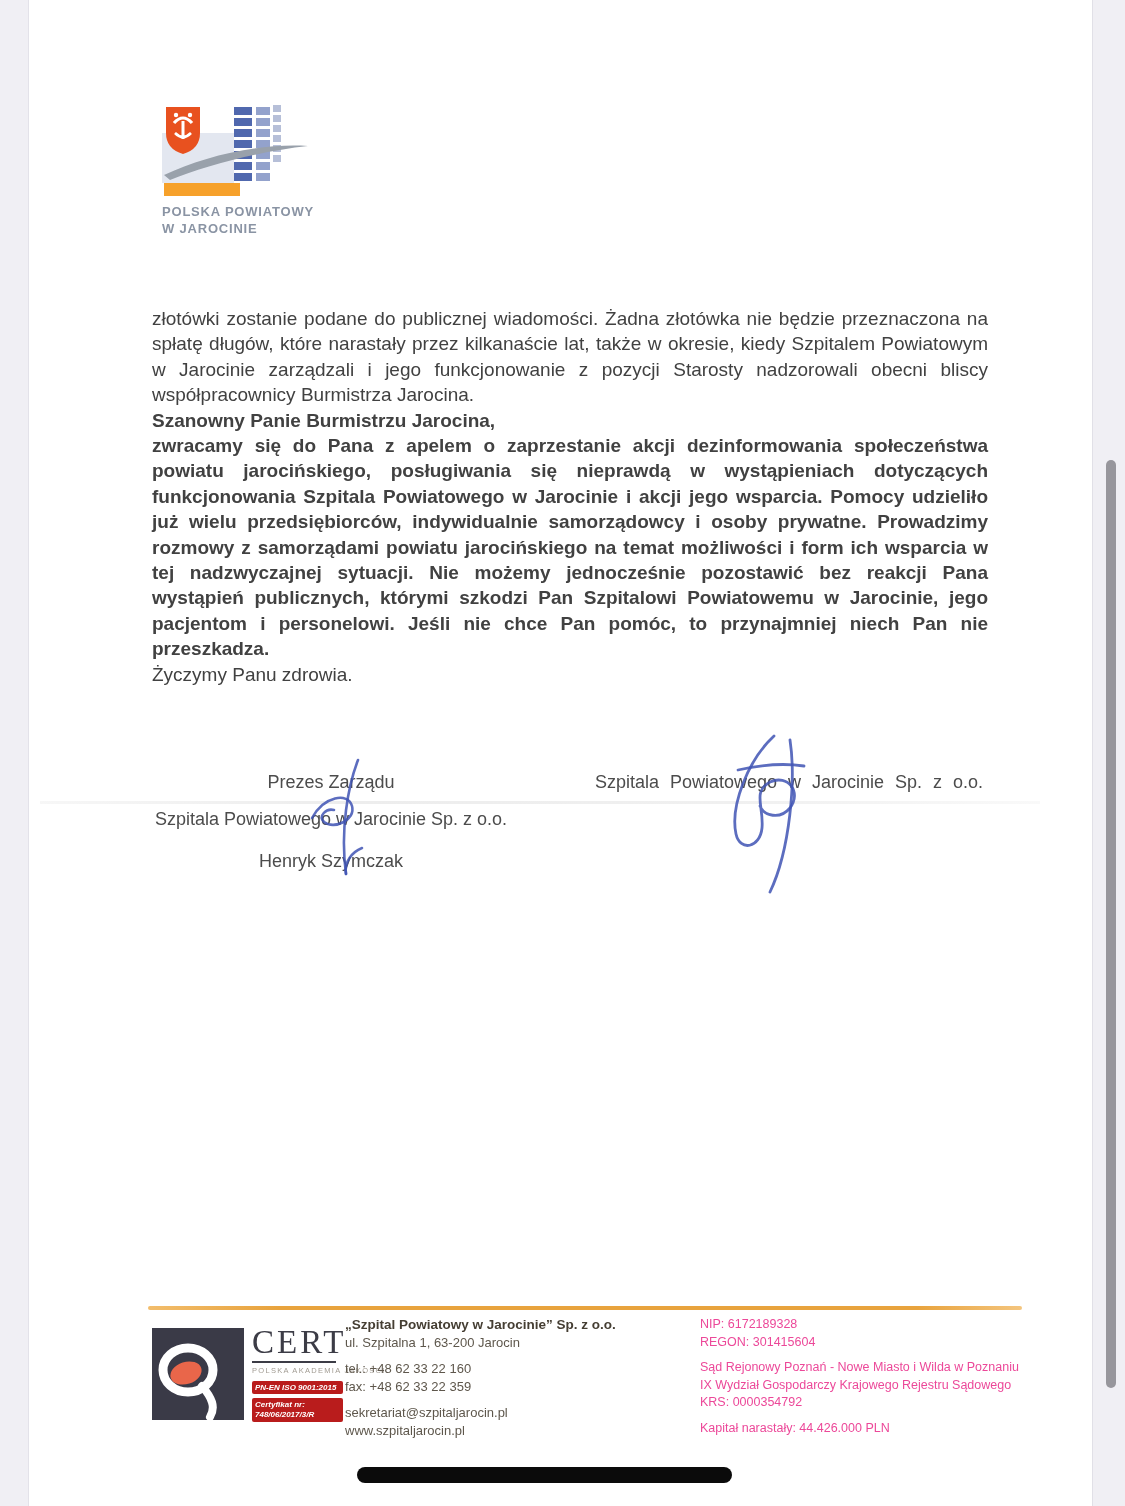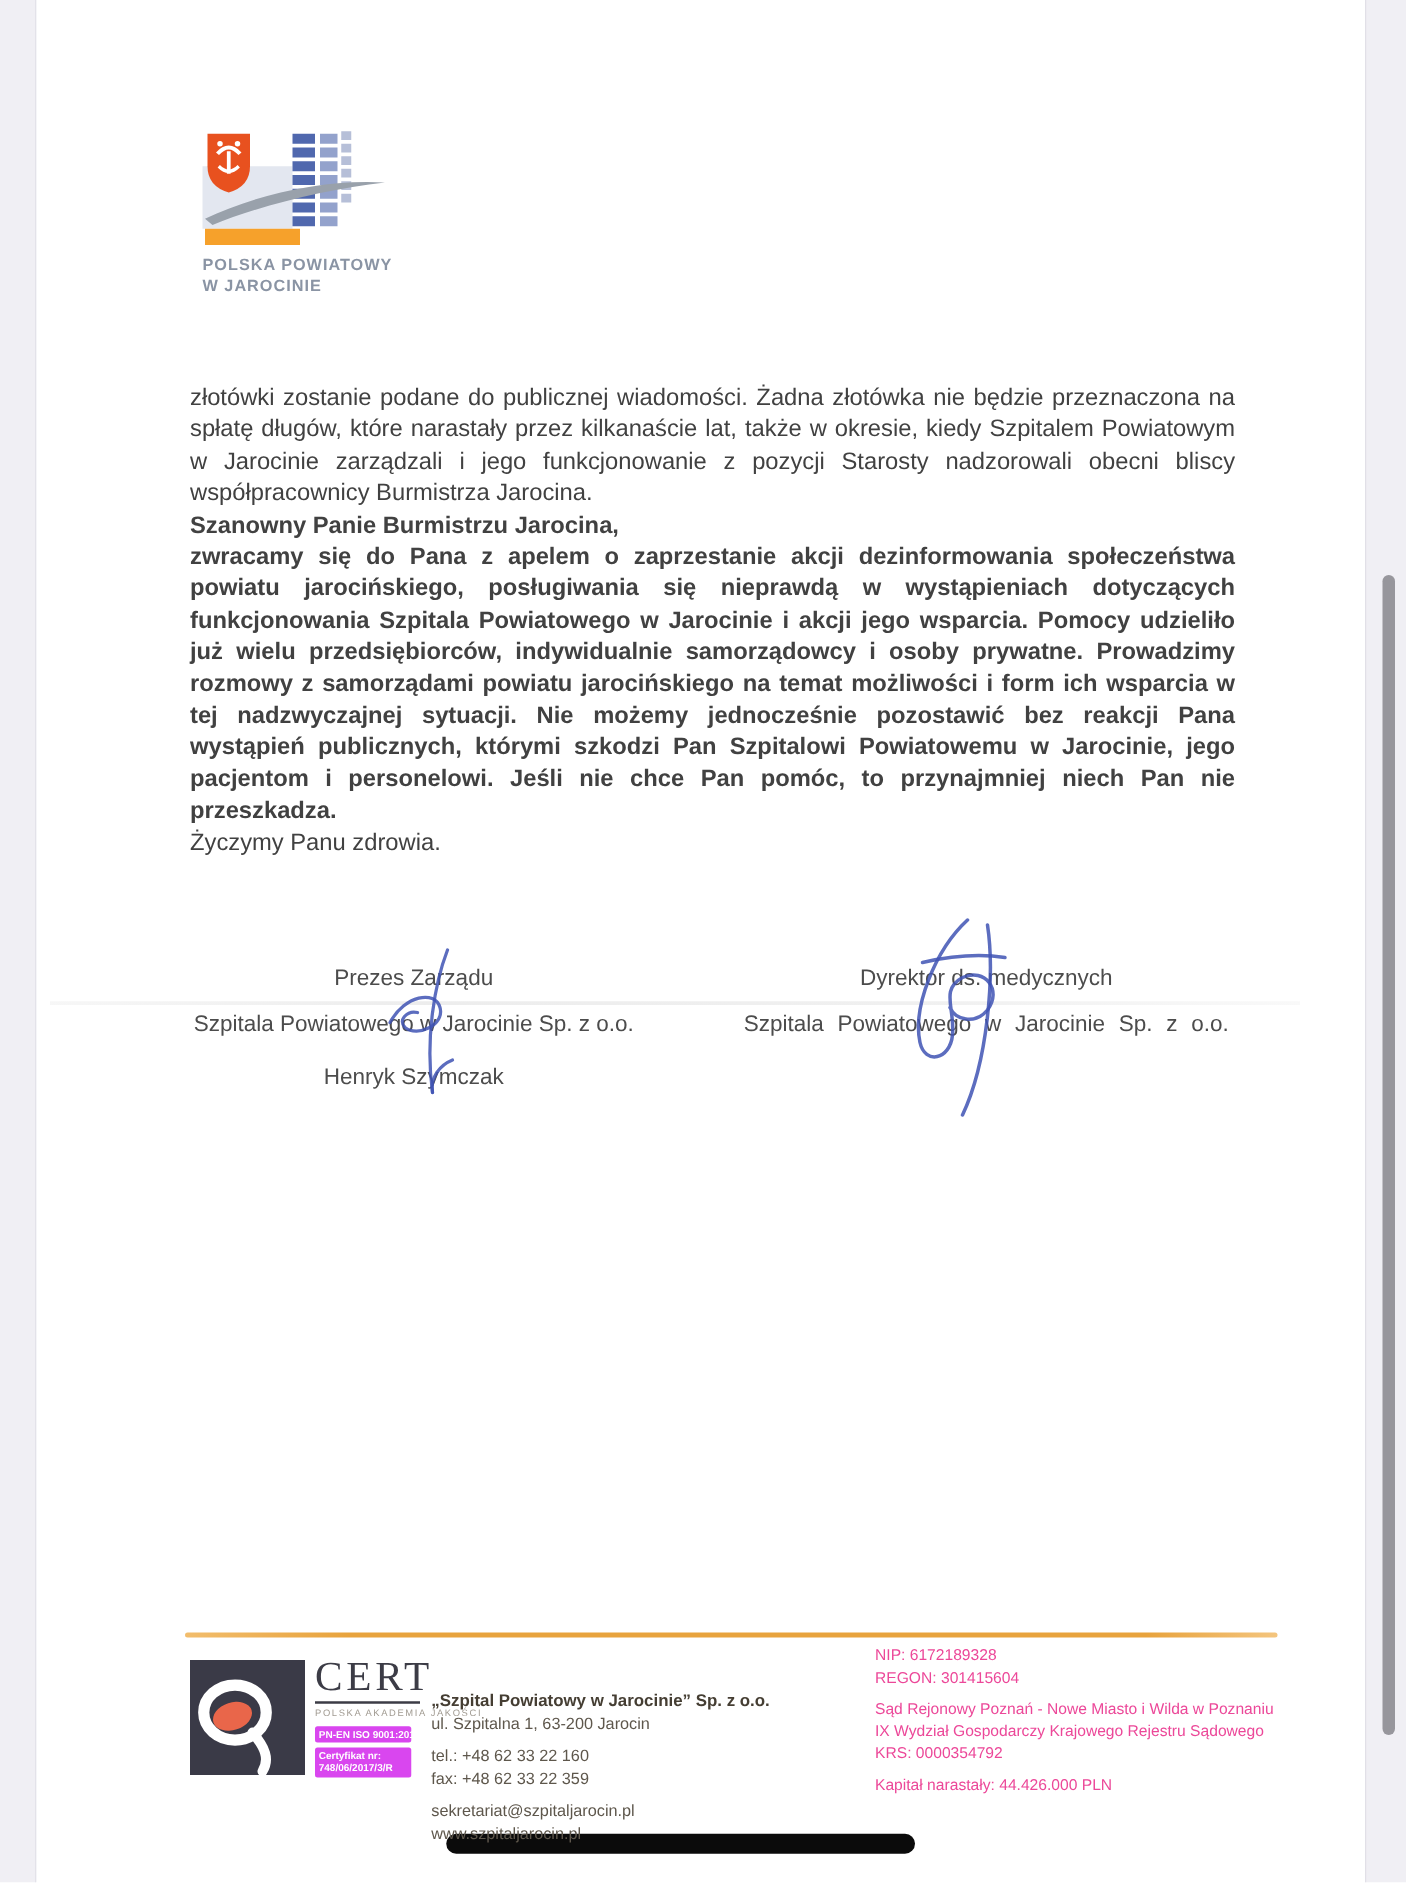"Dyrektor ds. medycznych" div.sig-title { html: <div>Dyrektor ds. medycznych</div> -> none }
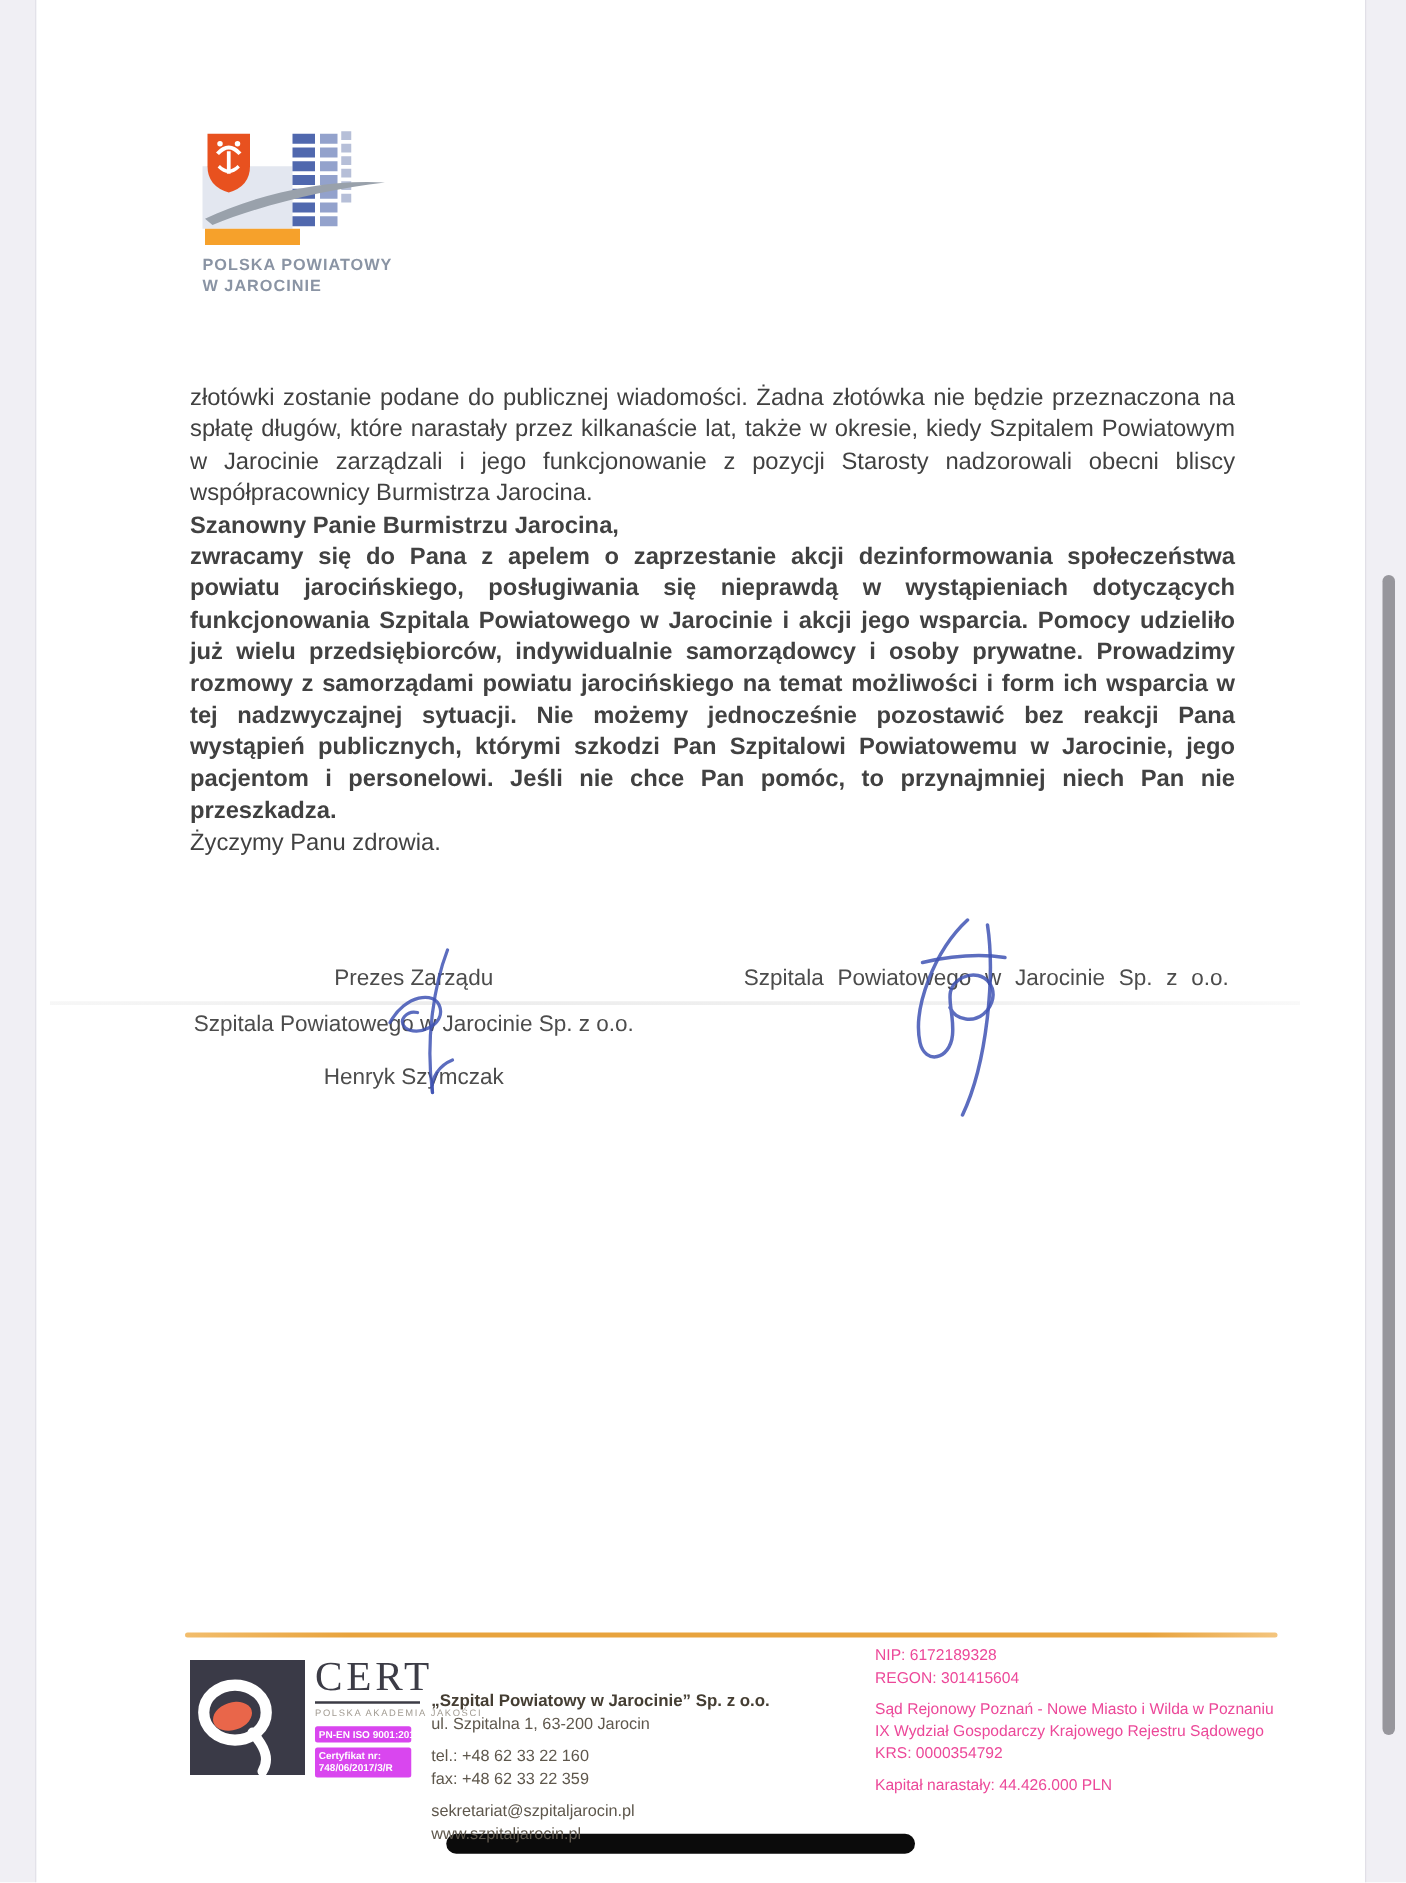"„Szpital Powiatowy w Jarocinie” Sp." .footer-contact { margin-top: 36px -> none }
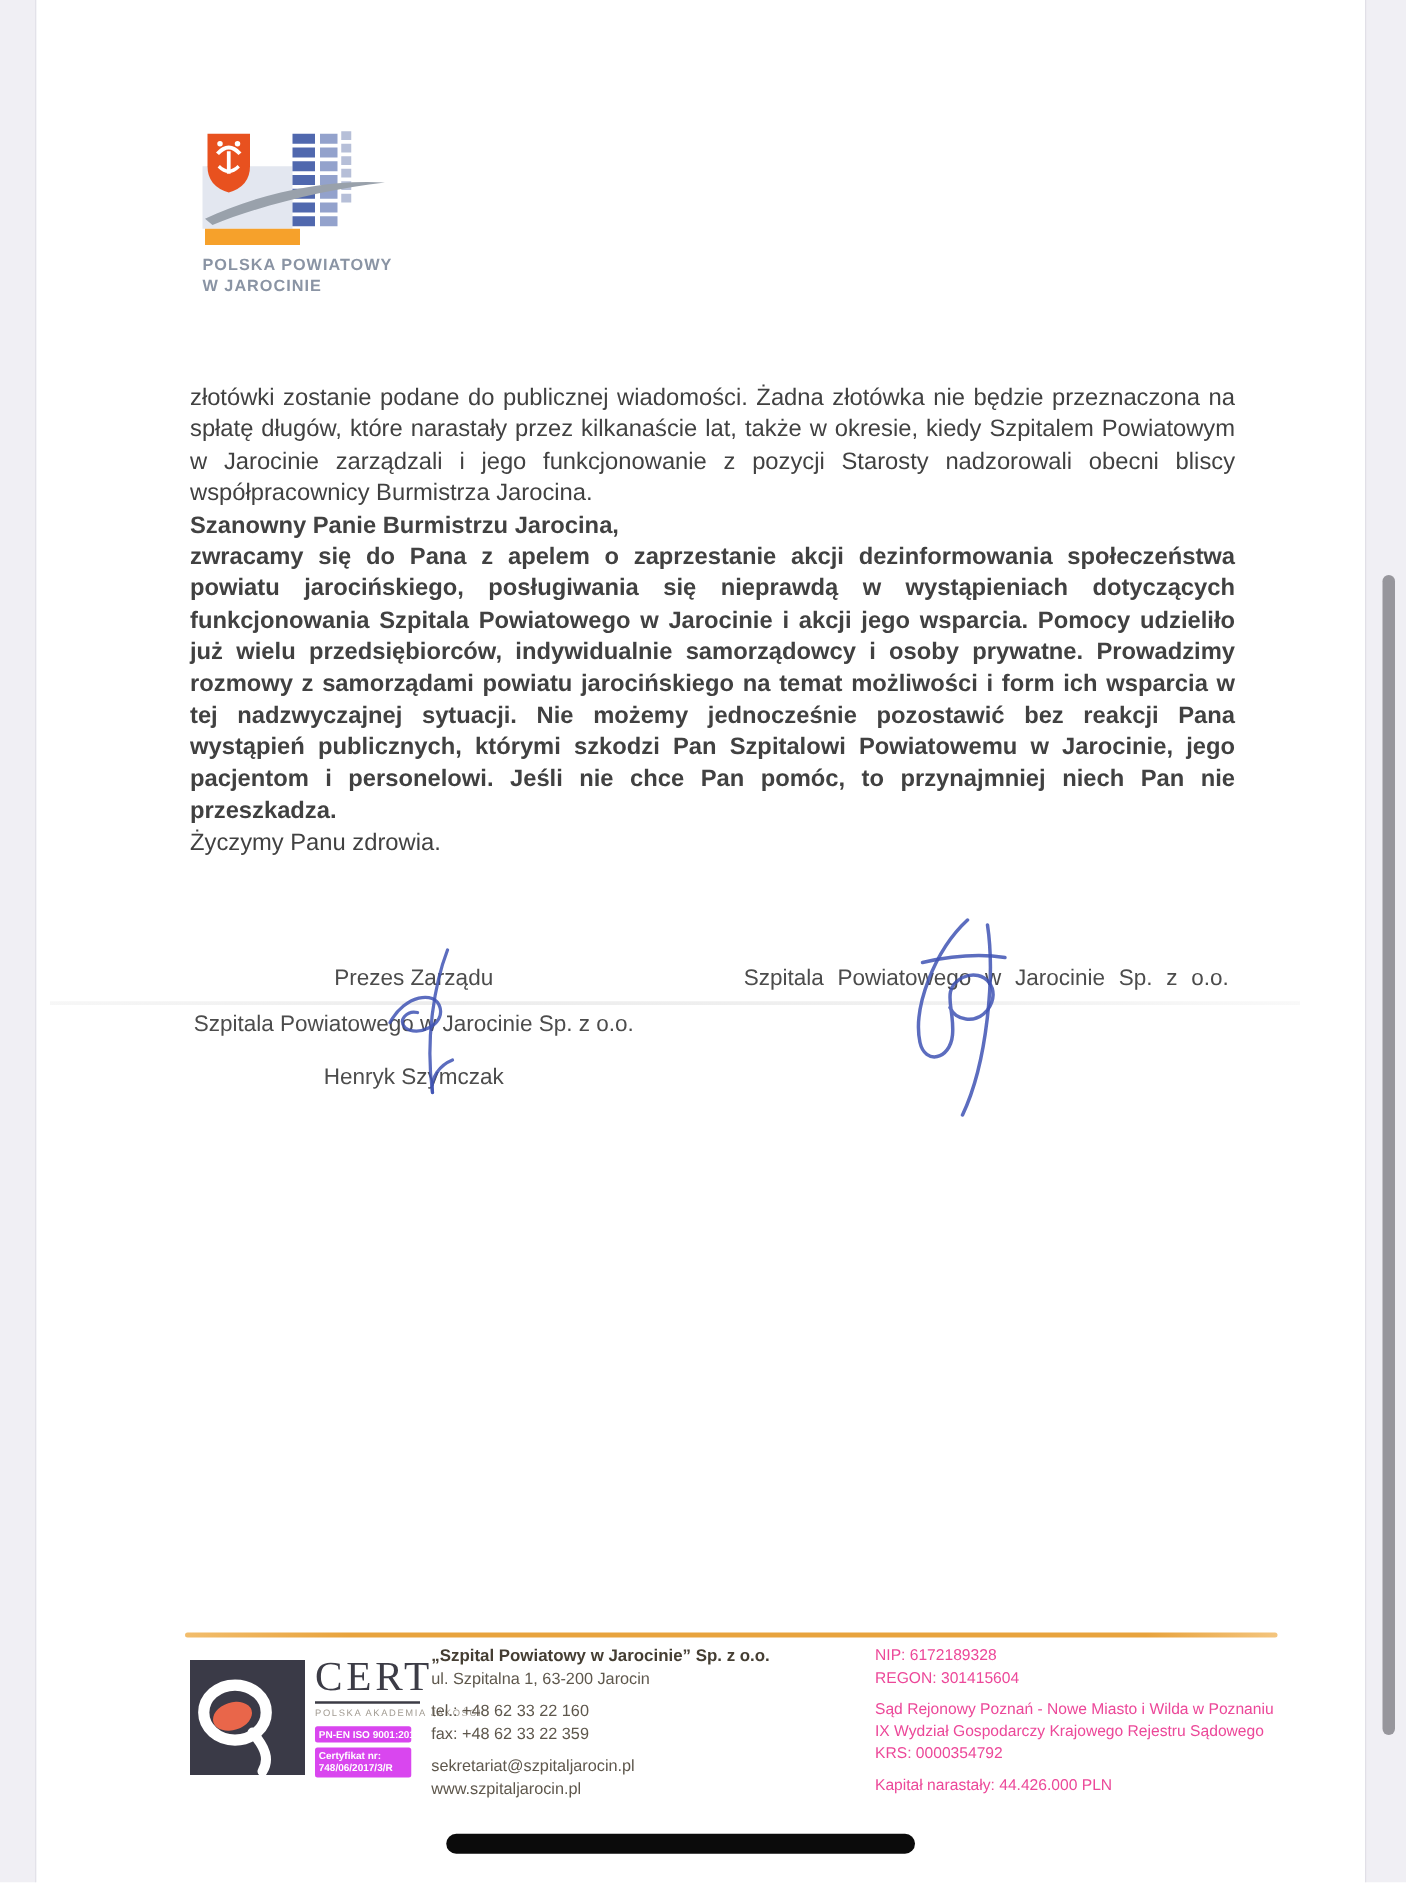"PN-EN ISO 9001:2015" .cert-badge { background: #d946ef -> #b91c1c; font-style: none -> italic; width: 77px -> 91px }
